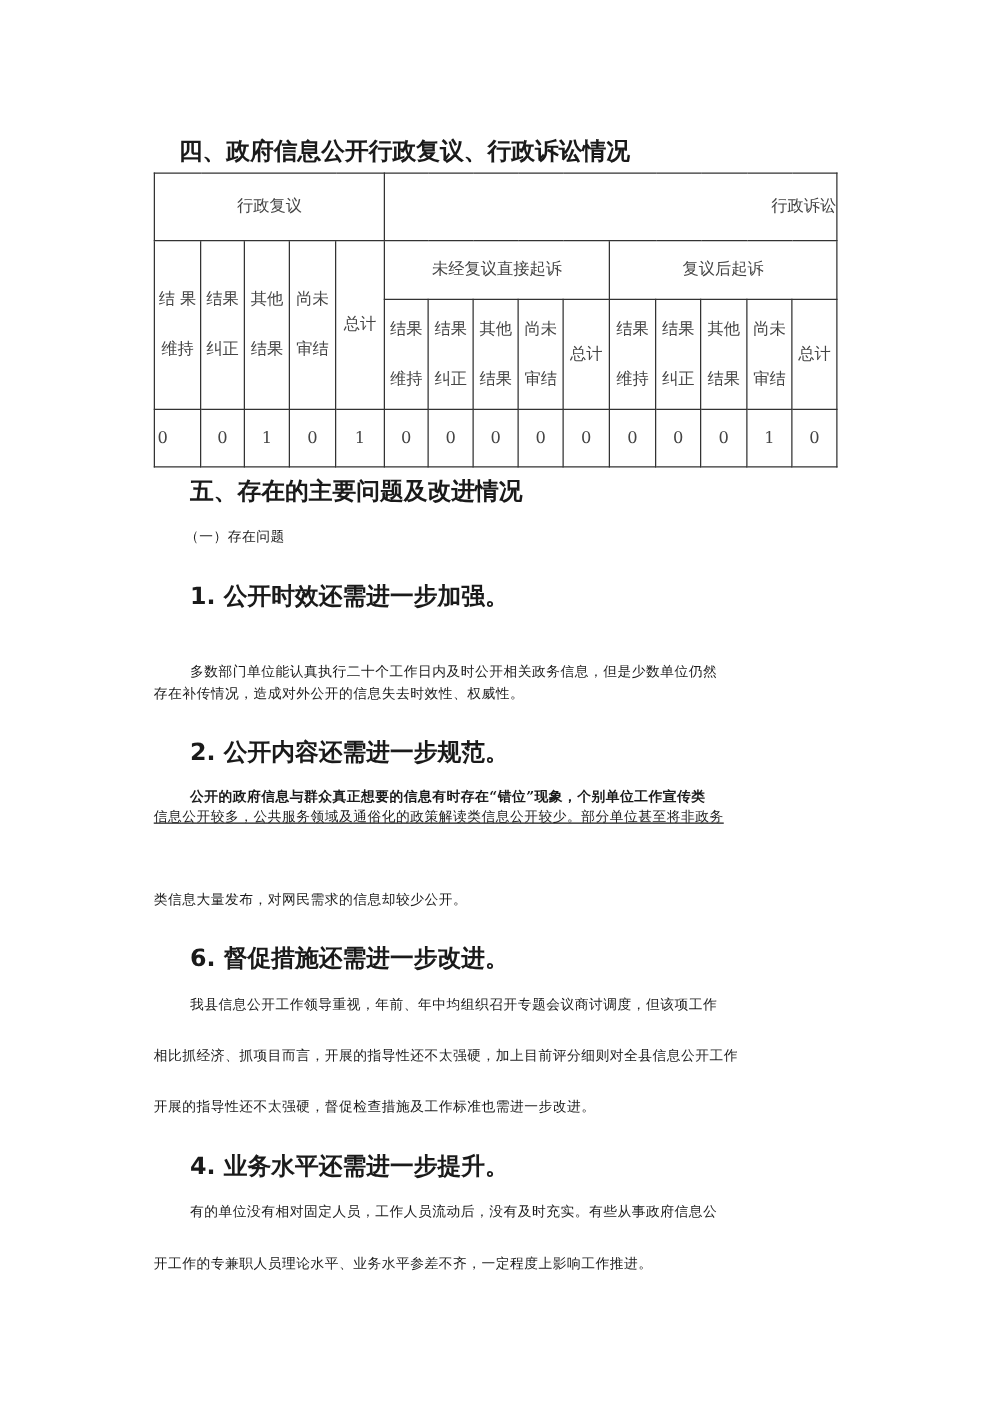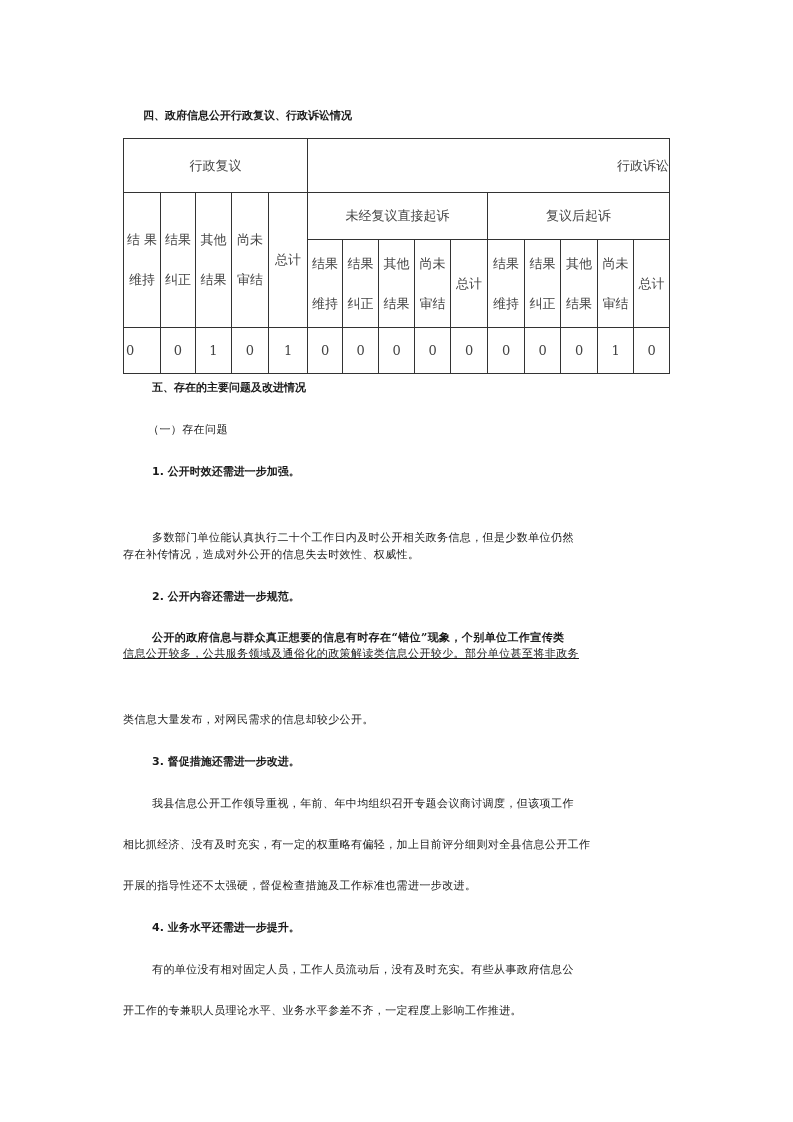"四、政府信息公开行政复议、行政诉讼情况" .h-bold { font-size: 11px -> 19px }
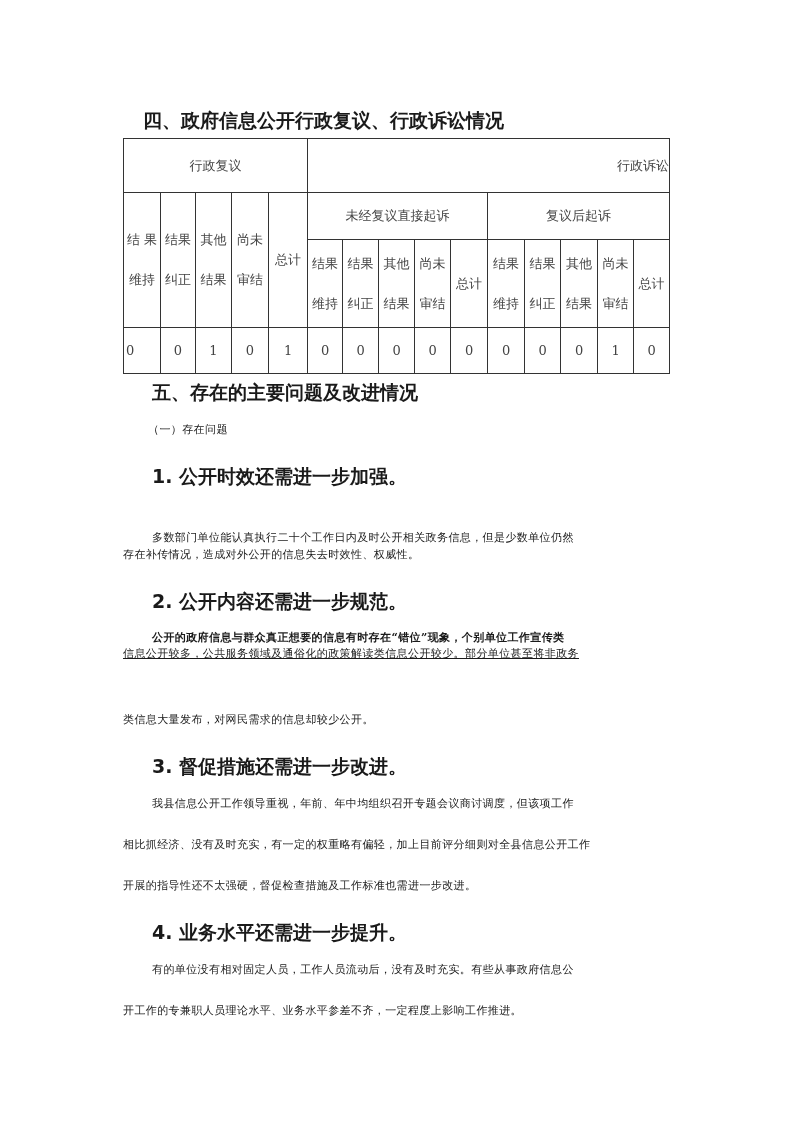"3. 督促措施还需进一步改进。" div.abs { text: 3 -> 6 }
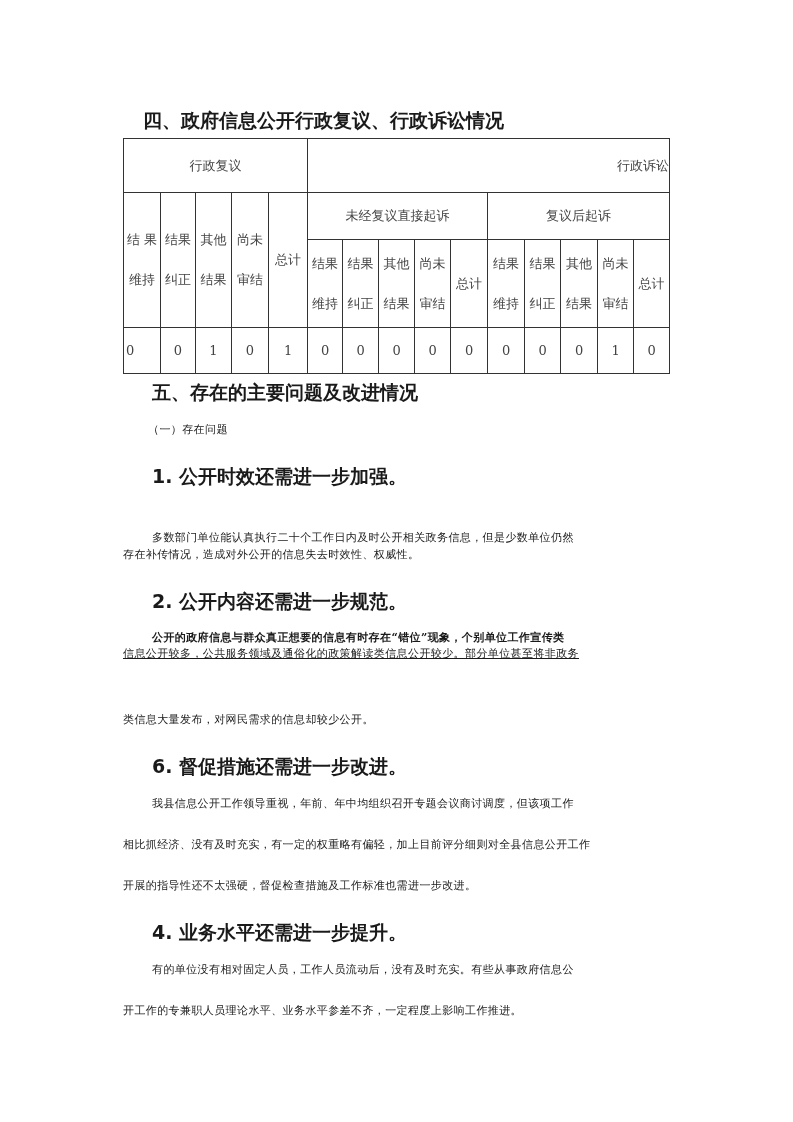"相比抓经济、没有及时充实，有一定的权重略有偏轻，加上目前评分细则对全县信息公开工" div.abs { text: 没有及时充实，有一定的权重略有偏轻 -> 抓项目而言，开展的指导性还不太强硬 }
